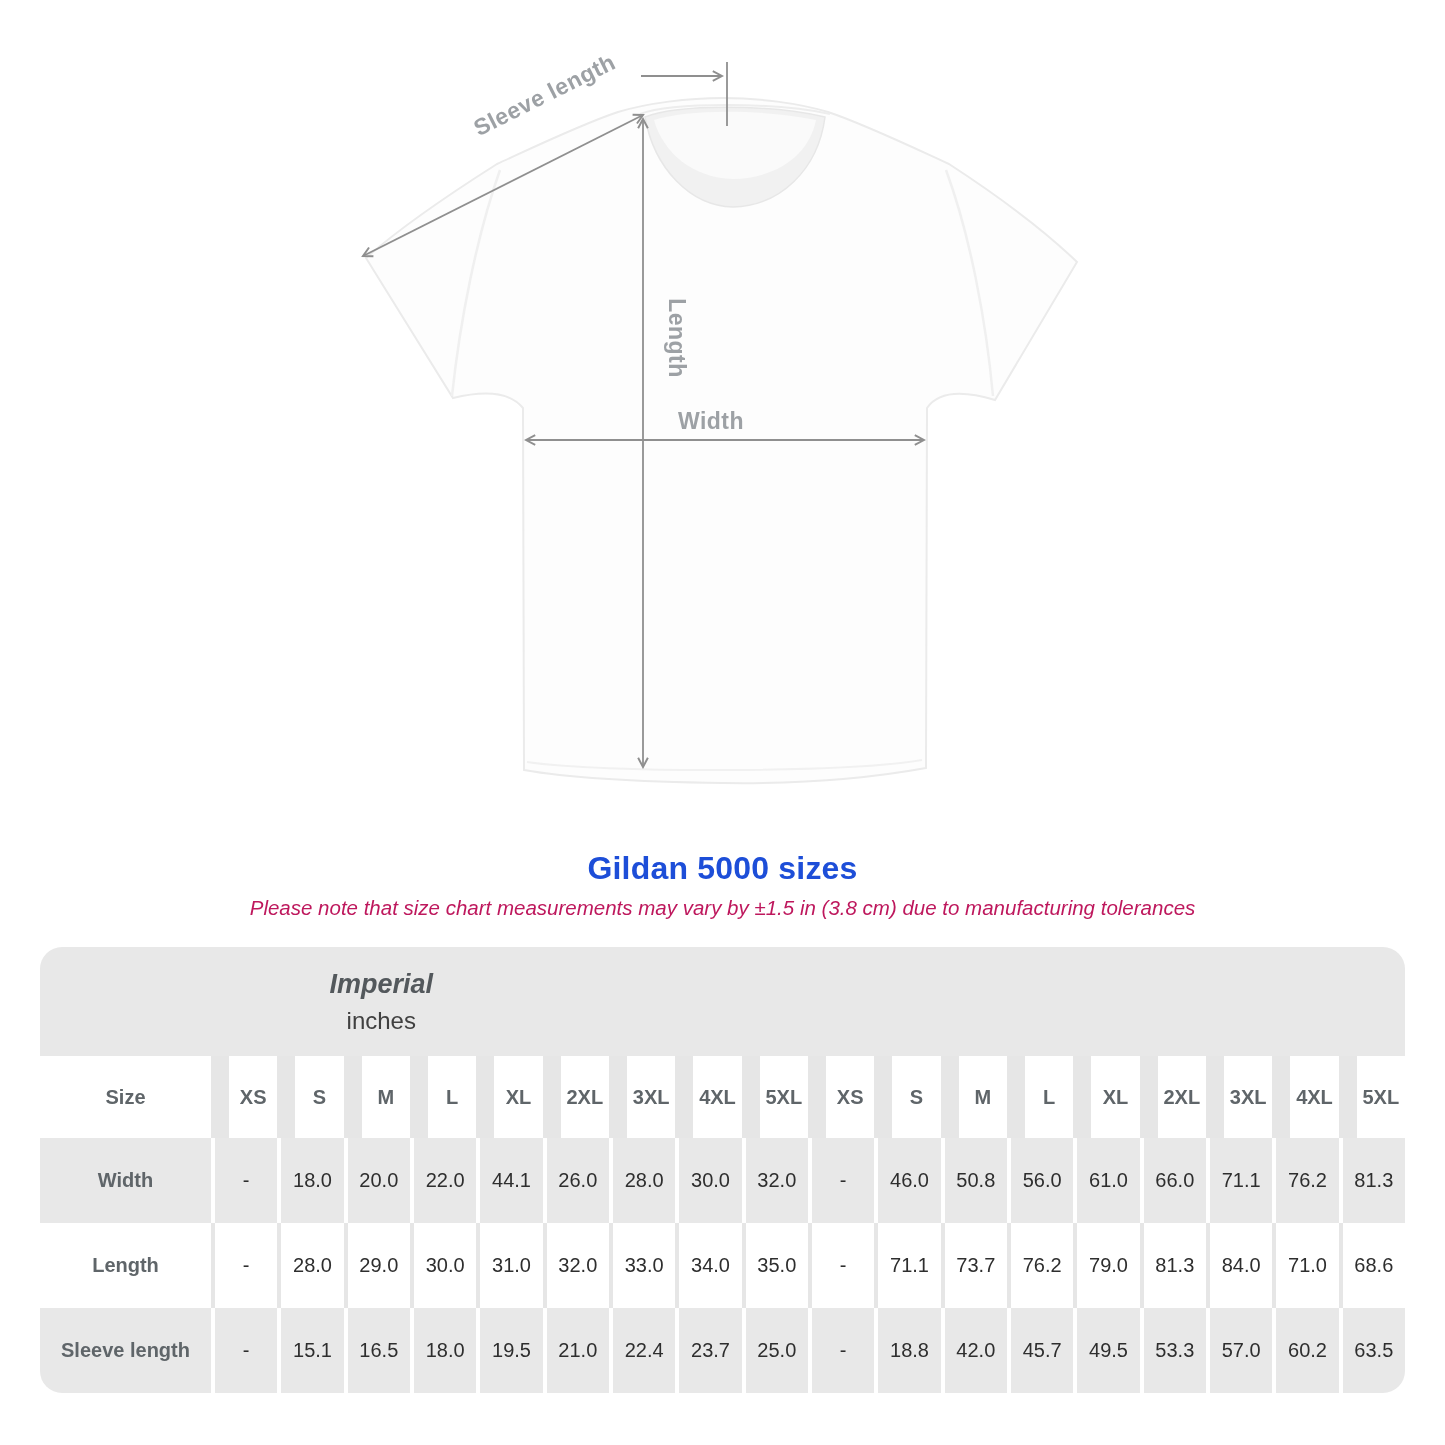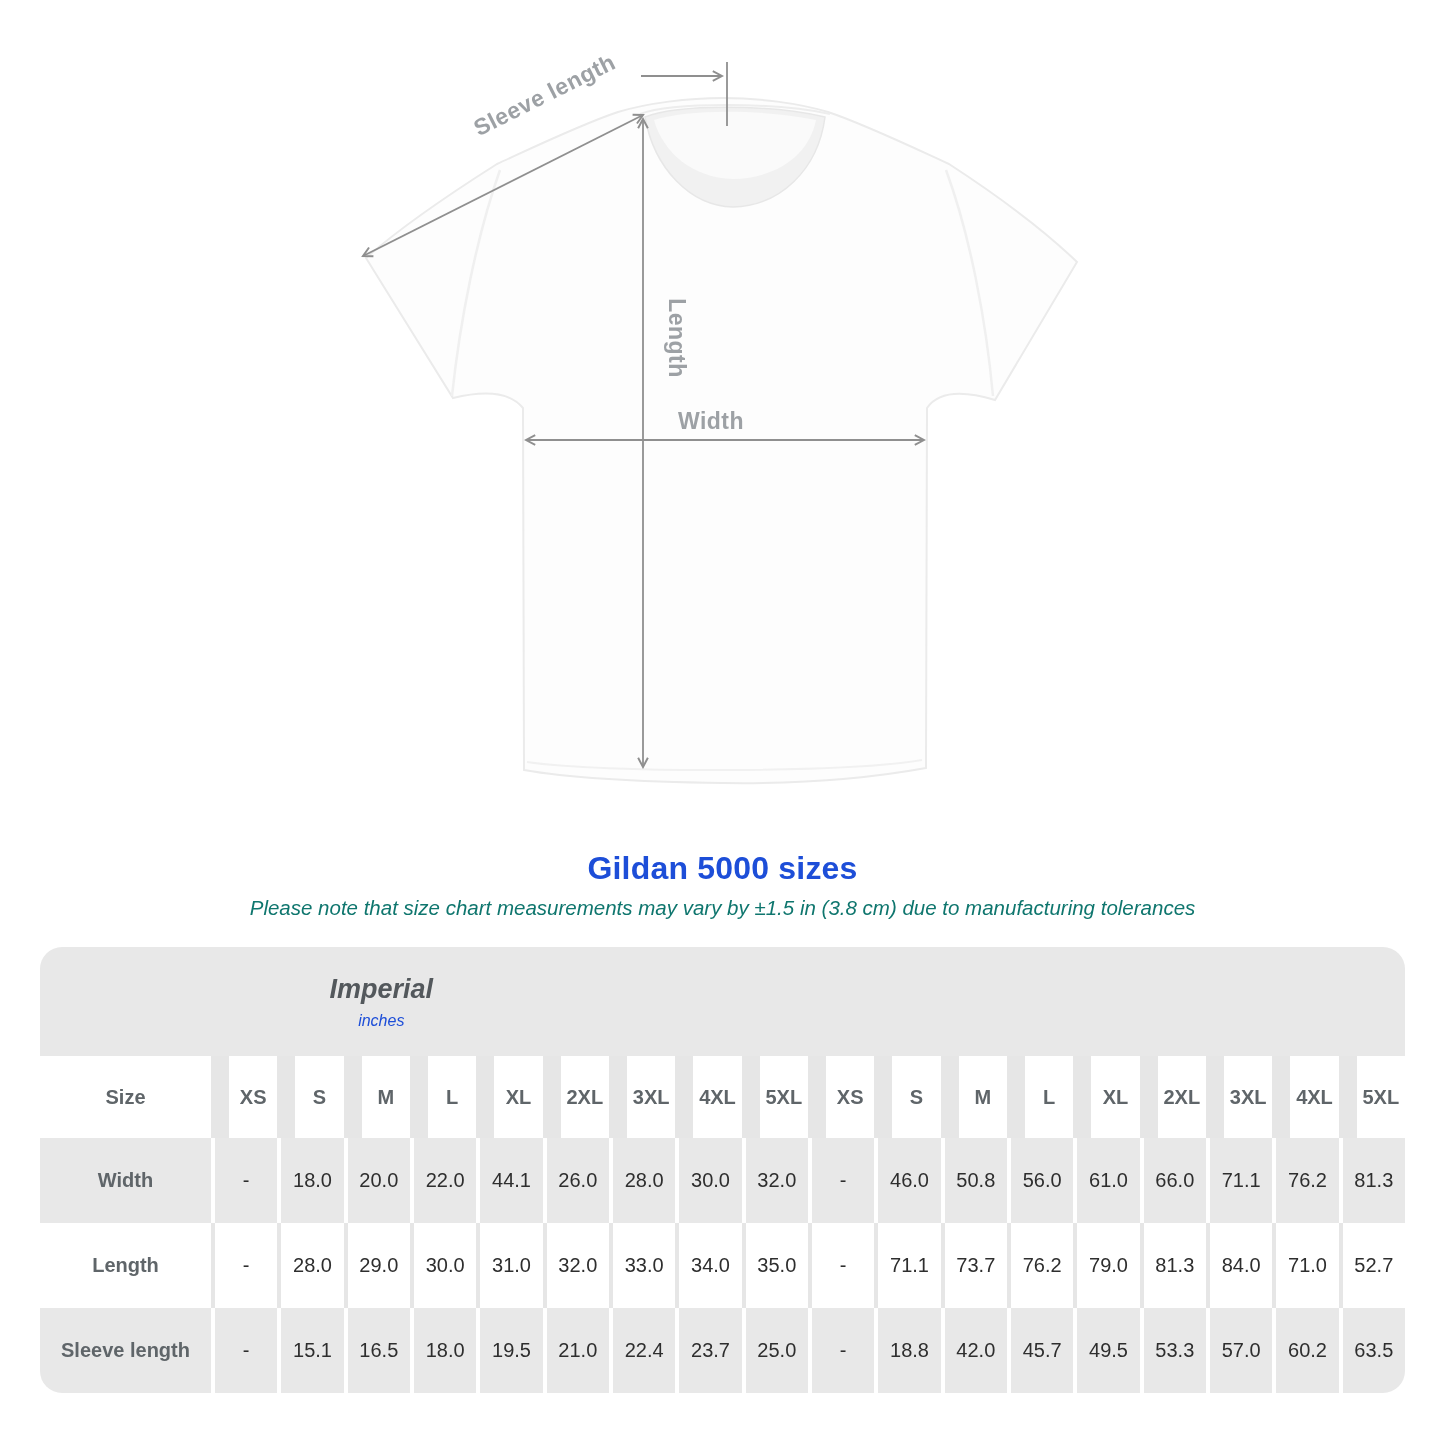"Please note that size chart" .page-subtitle { color: #0f766e -> #be185d }
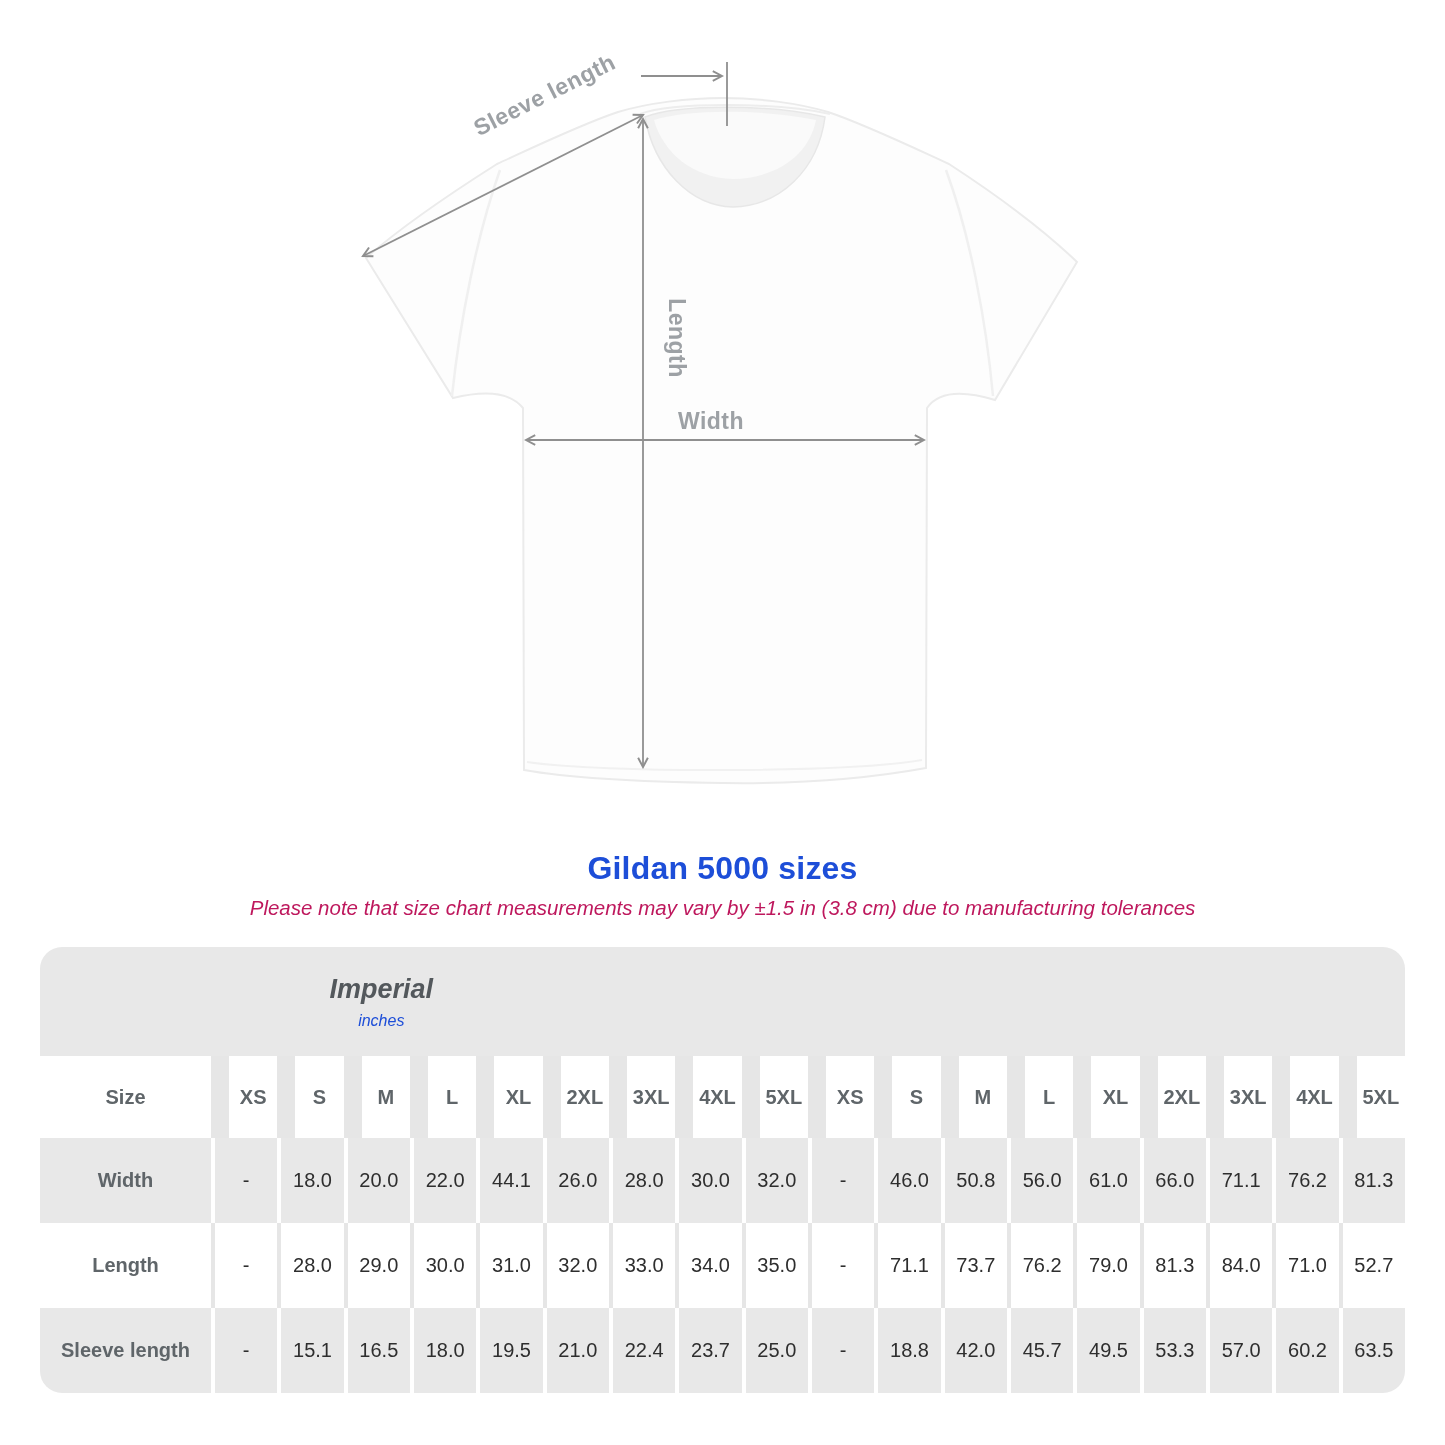"inches" .sec-unit { color: #1d4ed8 -> #404040; font-size: 16px -> 24px; font-style: italic -> none }
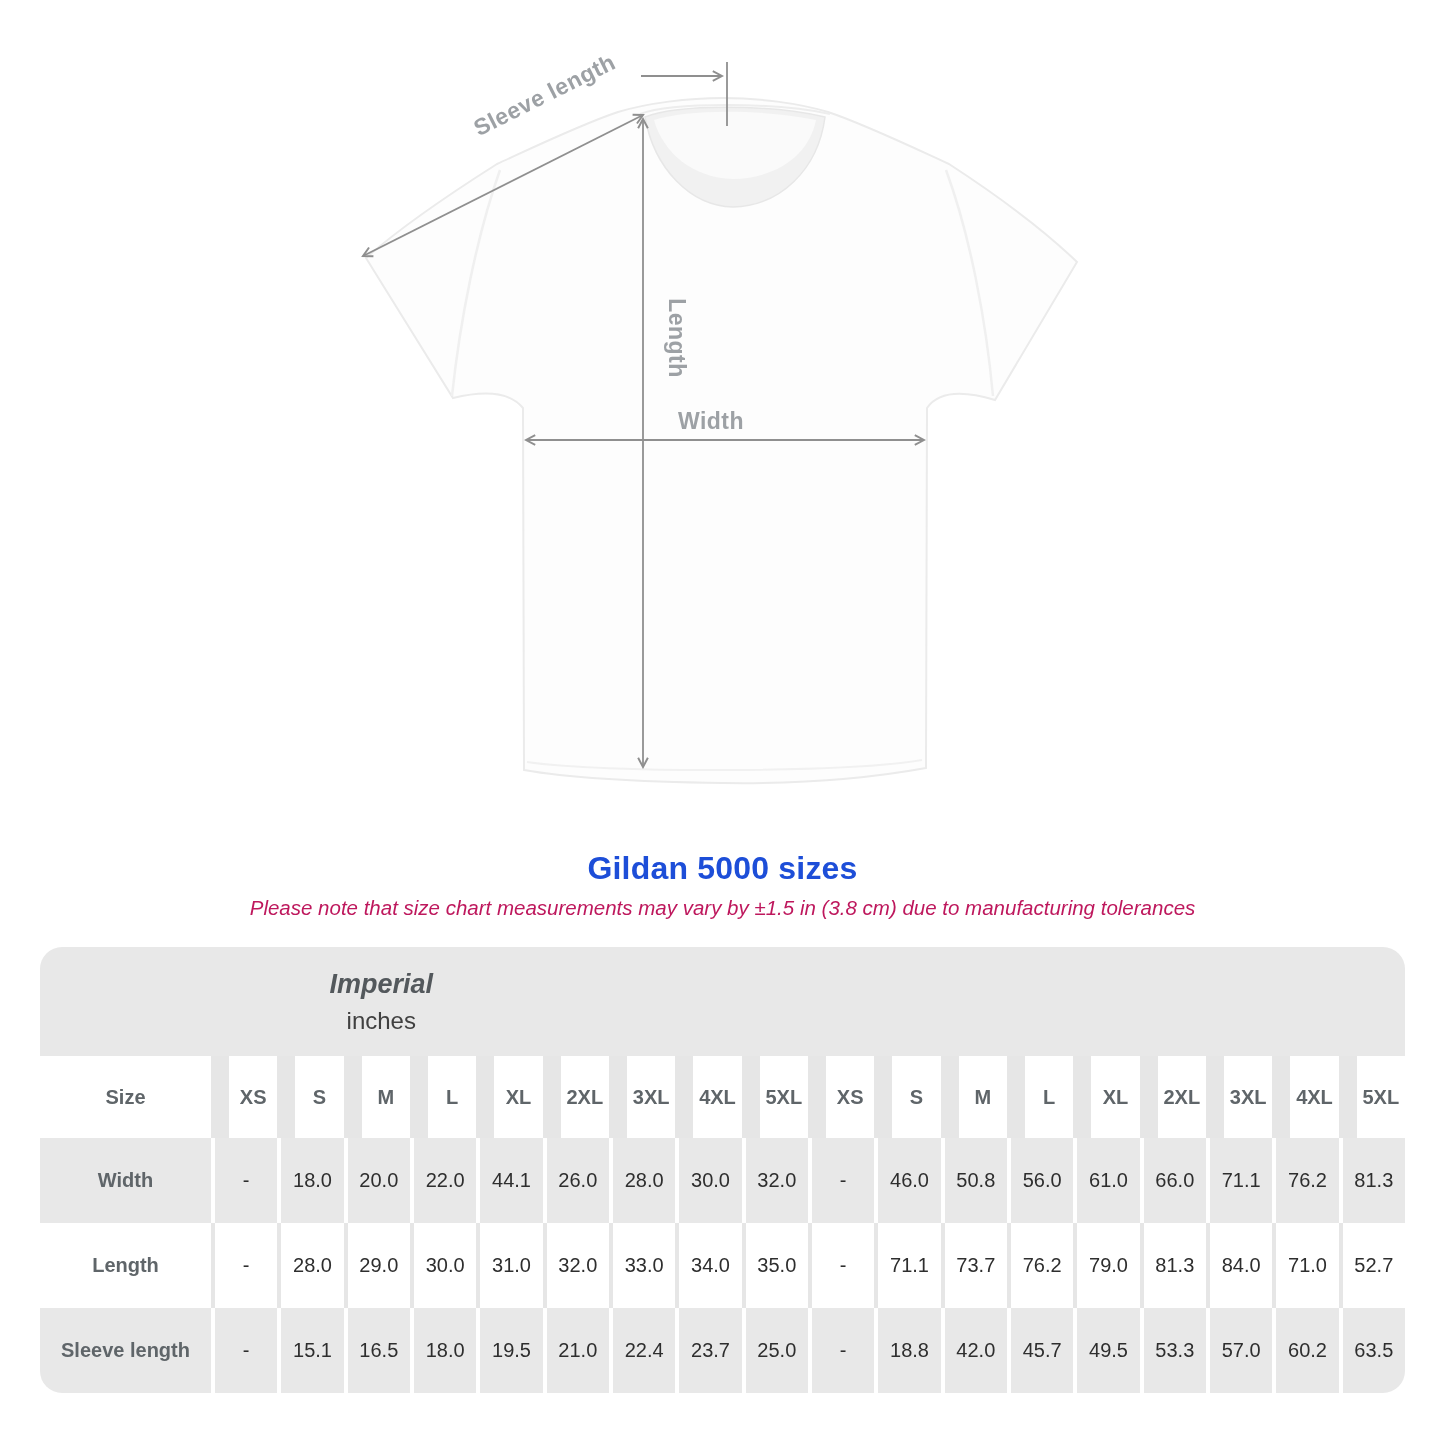"52.7" div.cell { text: 52.7 -> 68.6 }
